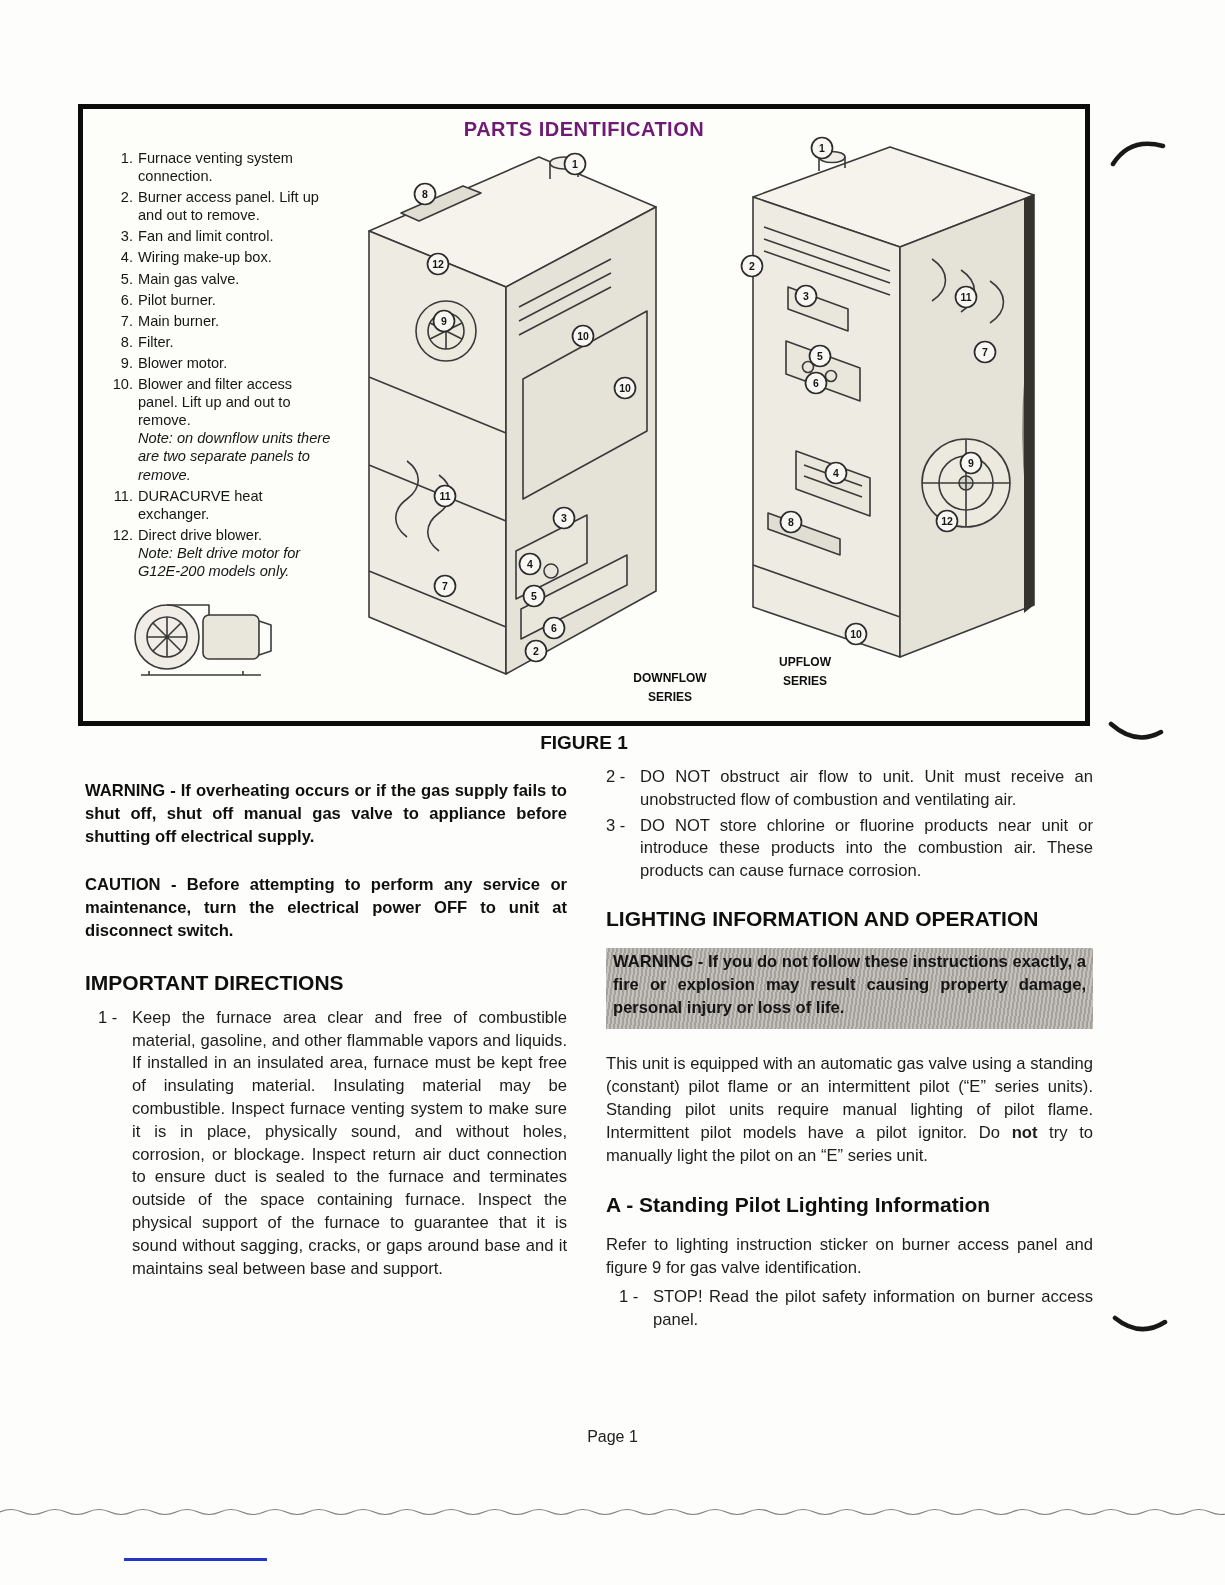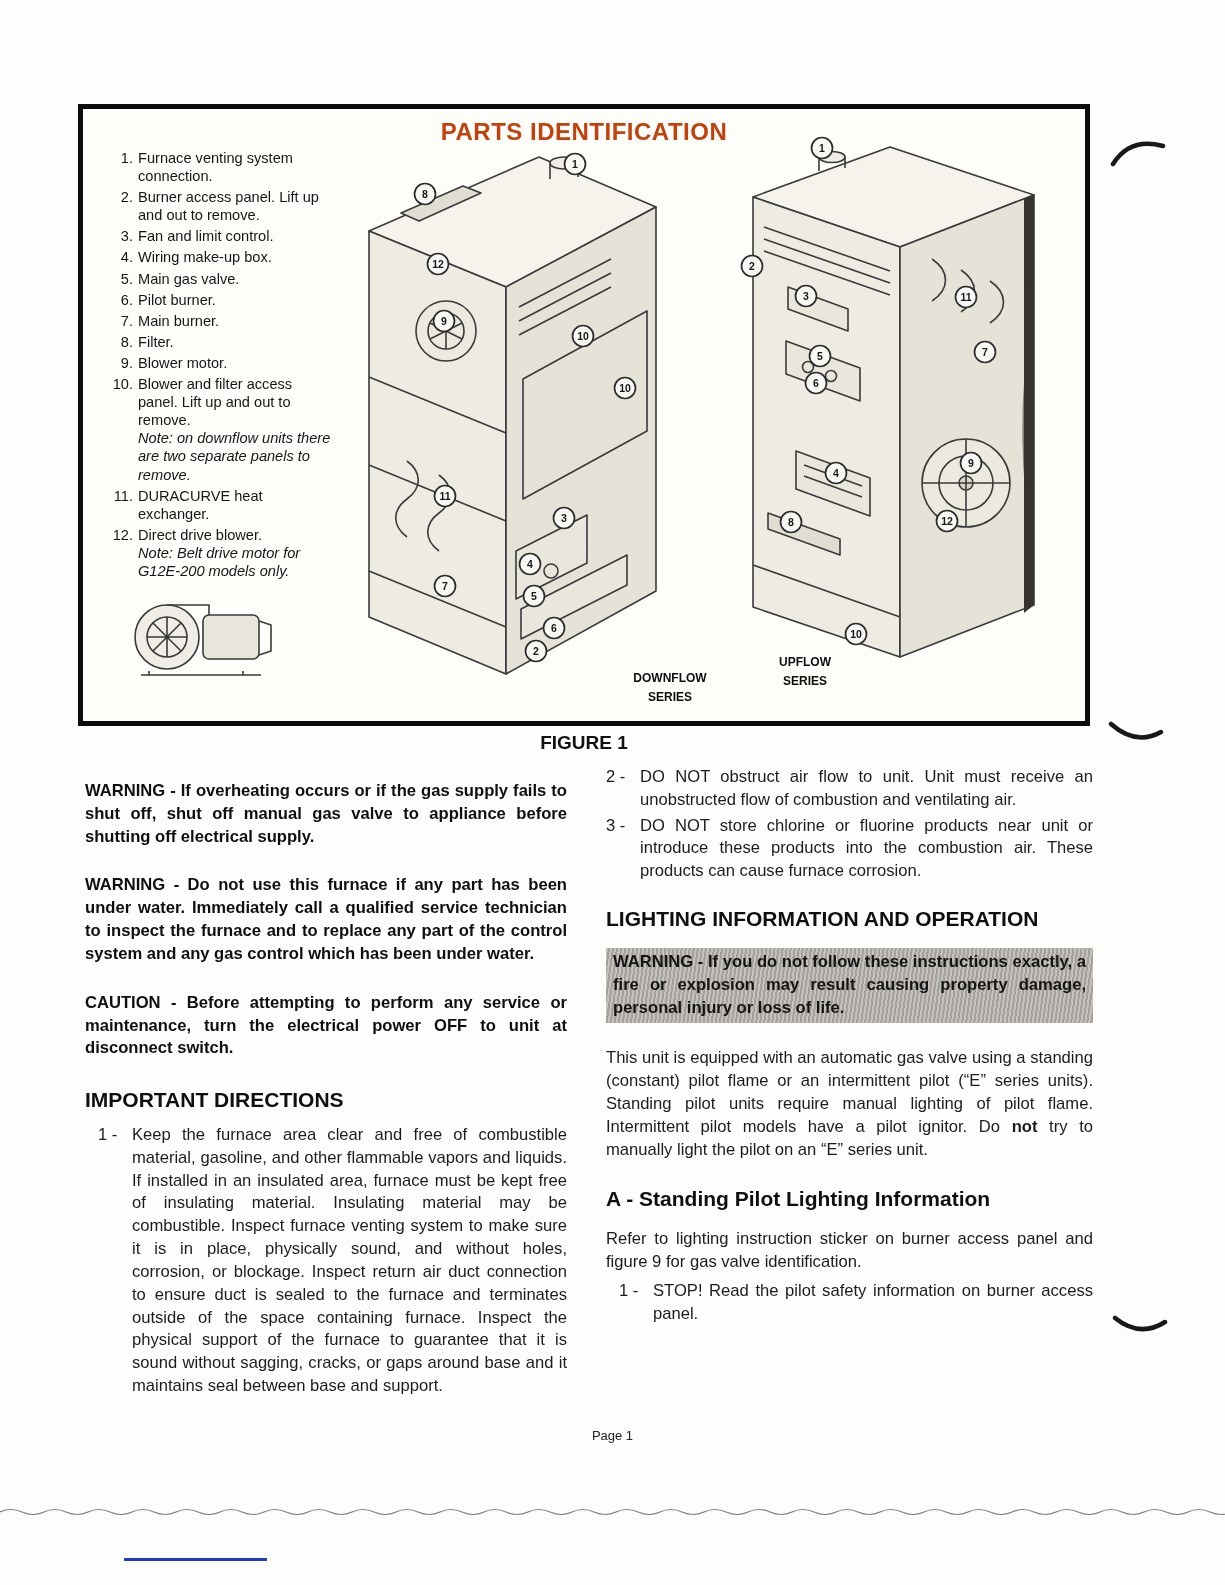"PARTS IDENTIFICATION" .figtitle { color: #c2410c -> #701a75; font-size: 24px -> 20px }
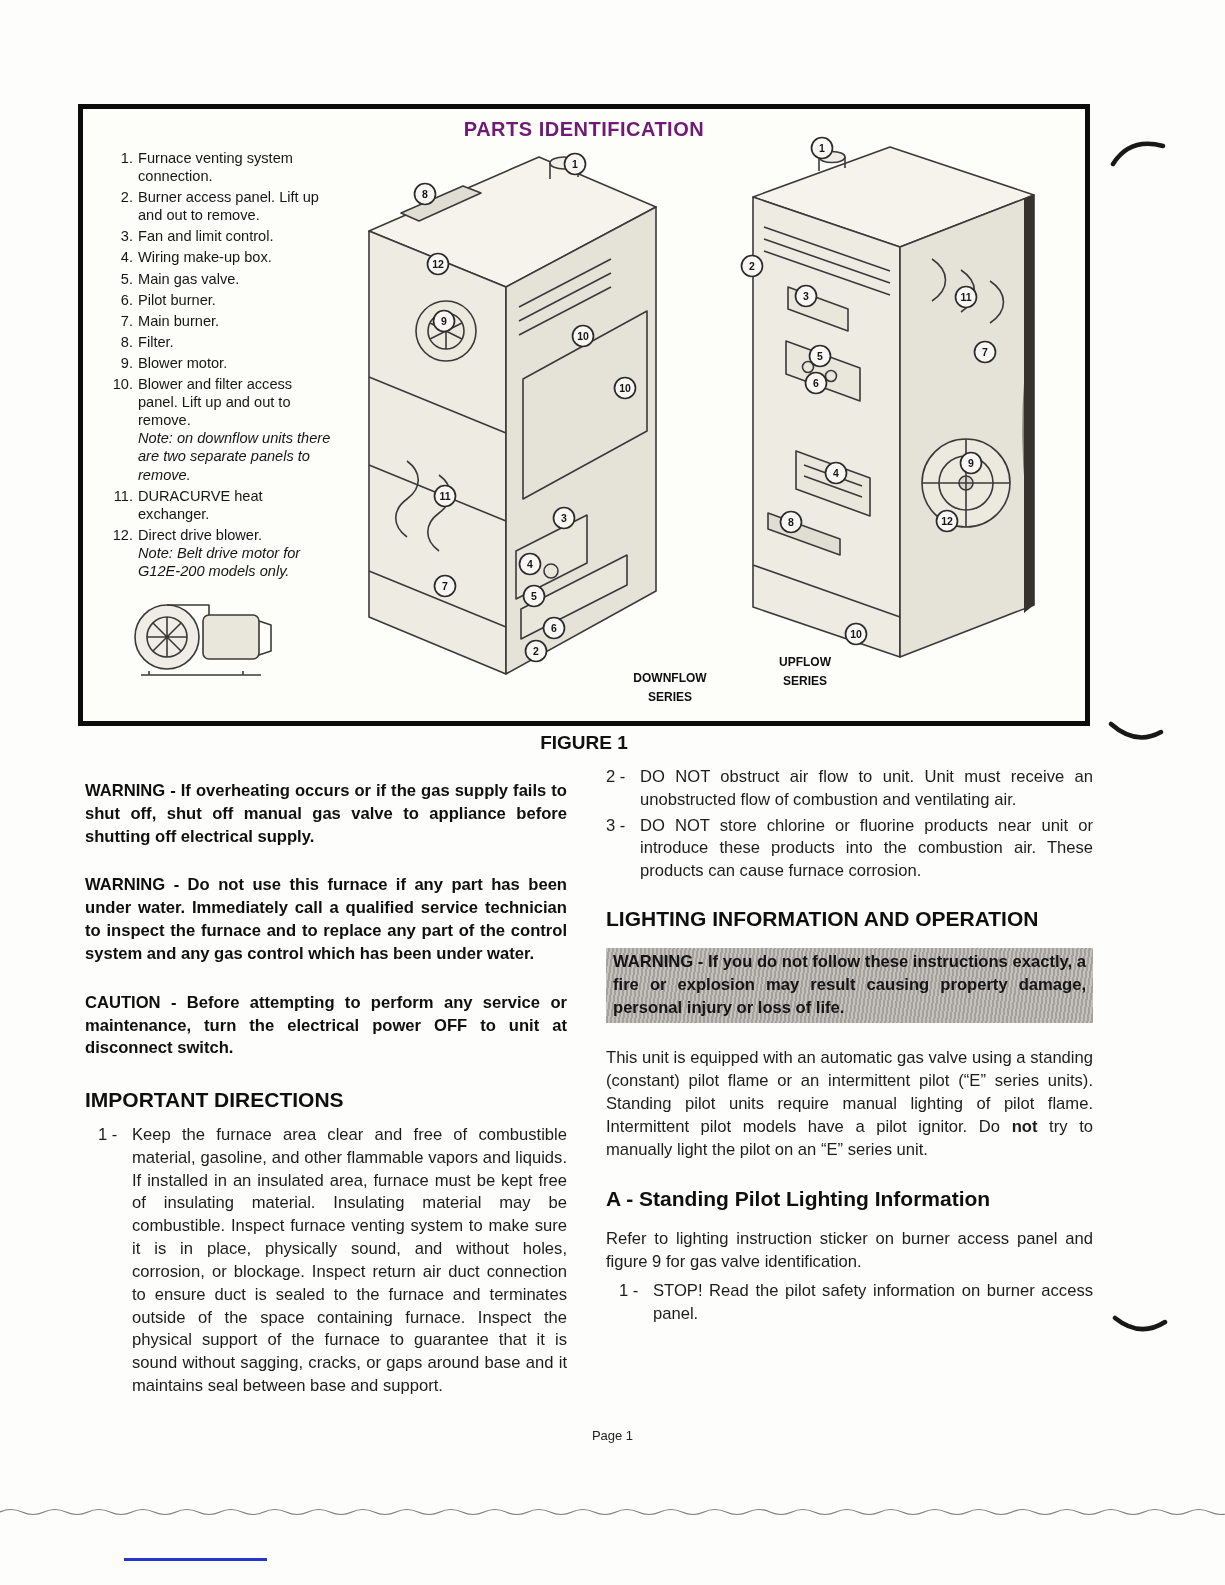"WARNING - Do not use" p.b { html: <p>WARNING - Do not use this furnace if any part has been under water. Immediately call a qualified service technician to inspect the furnace and to replace any part of the control system and any gas control which has been under water.</p> -> none }
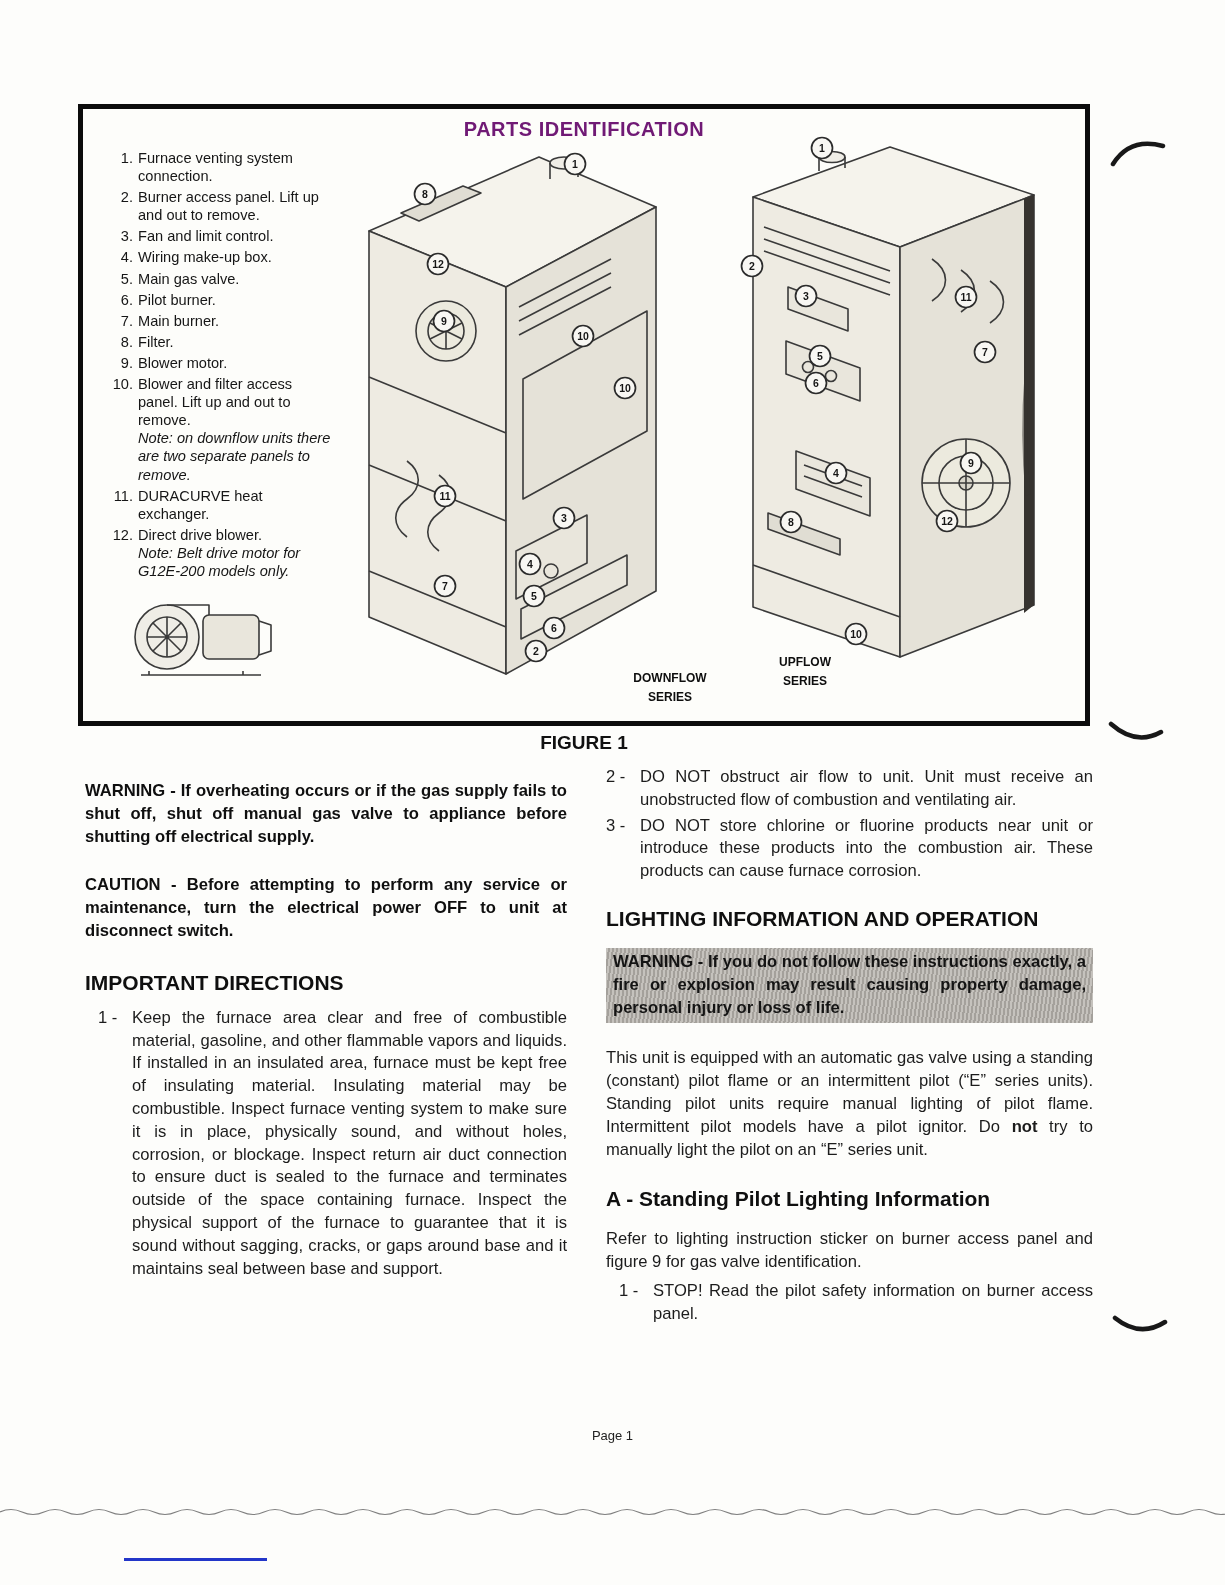"WARNING - If you do" .hl { padding: 3px 7px 4px -> 3px 7px 10px }
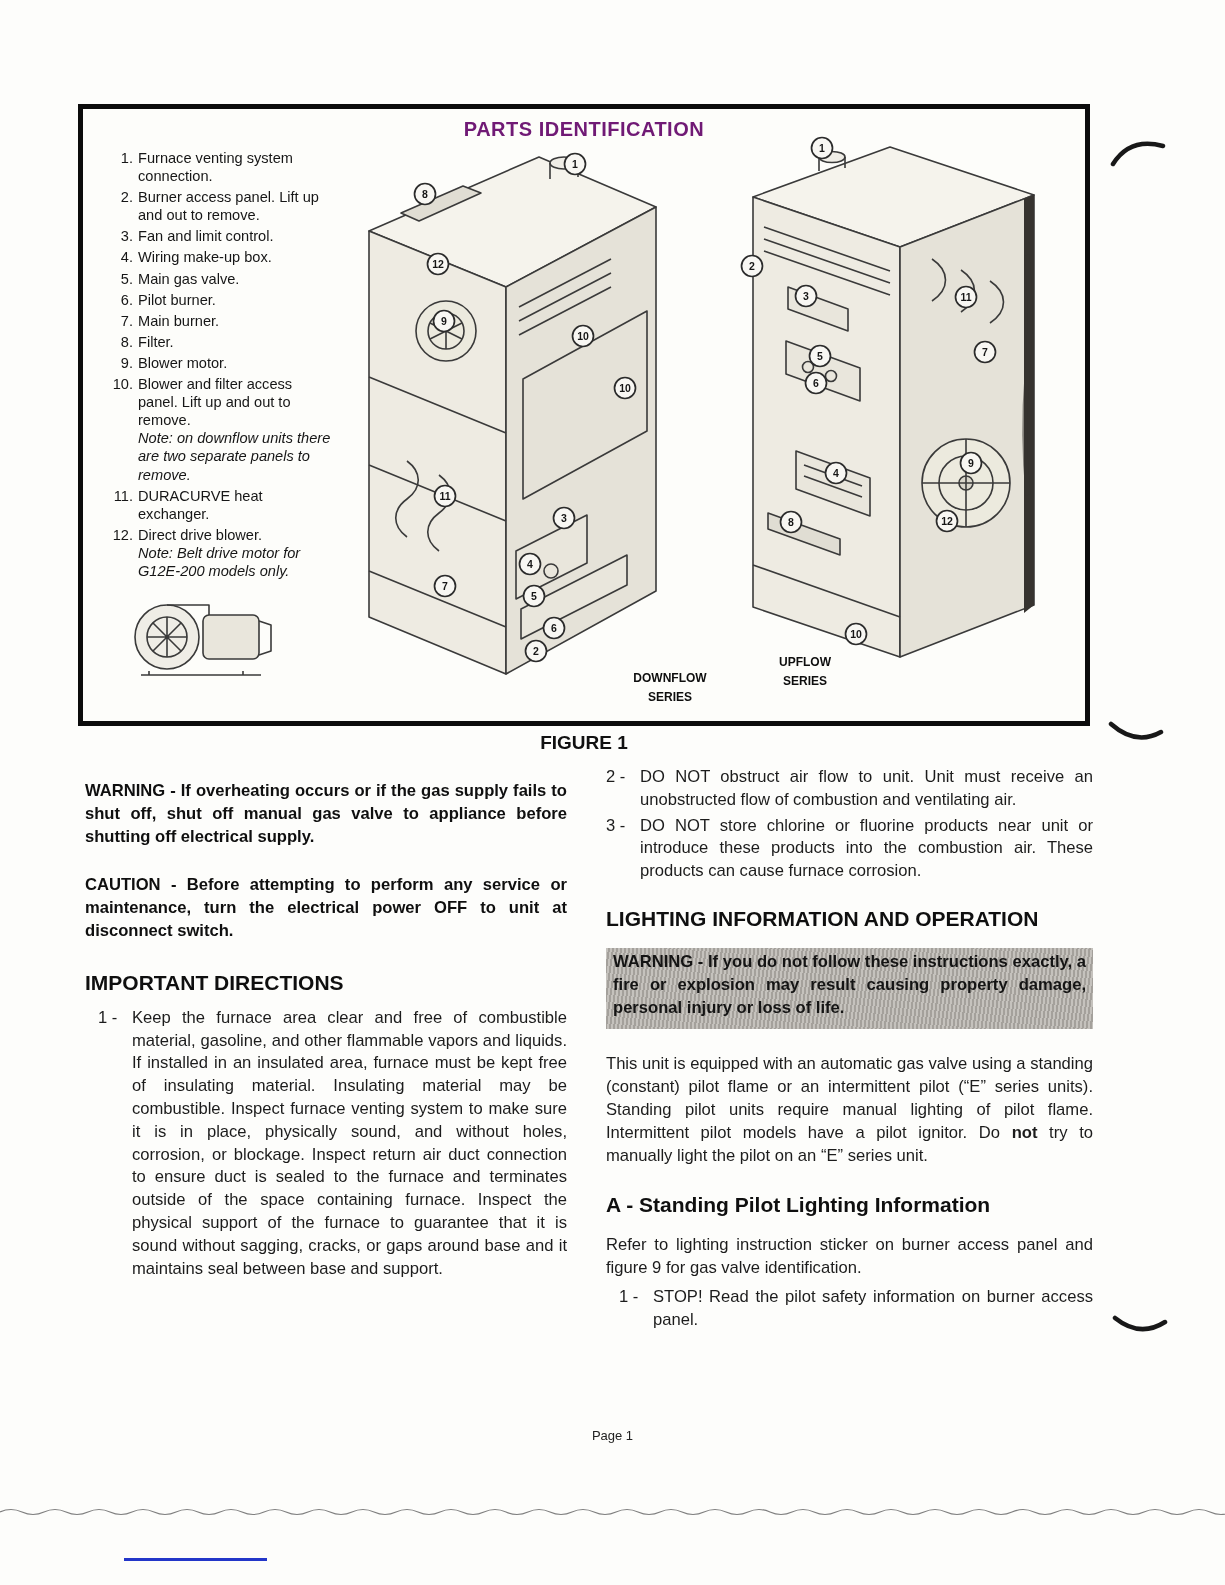"Page 1" .pagenum { font-size: 13px -> 16px }
